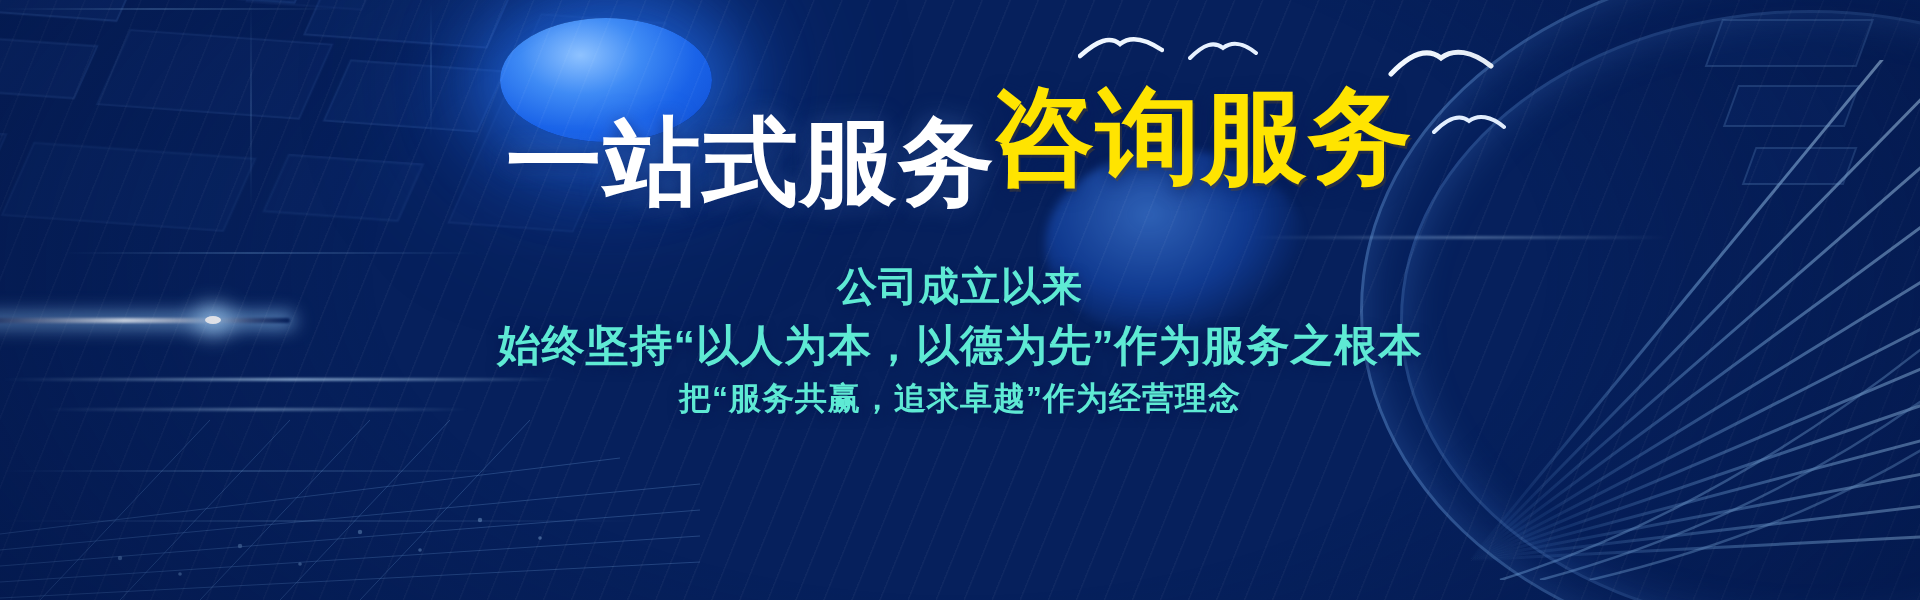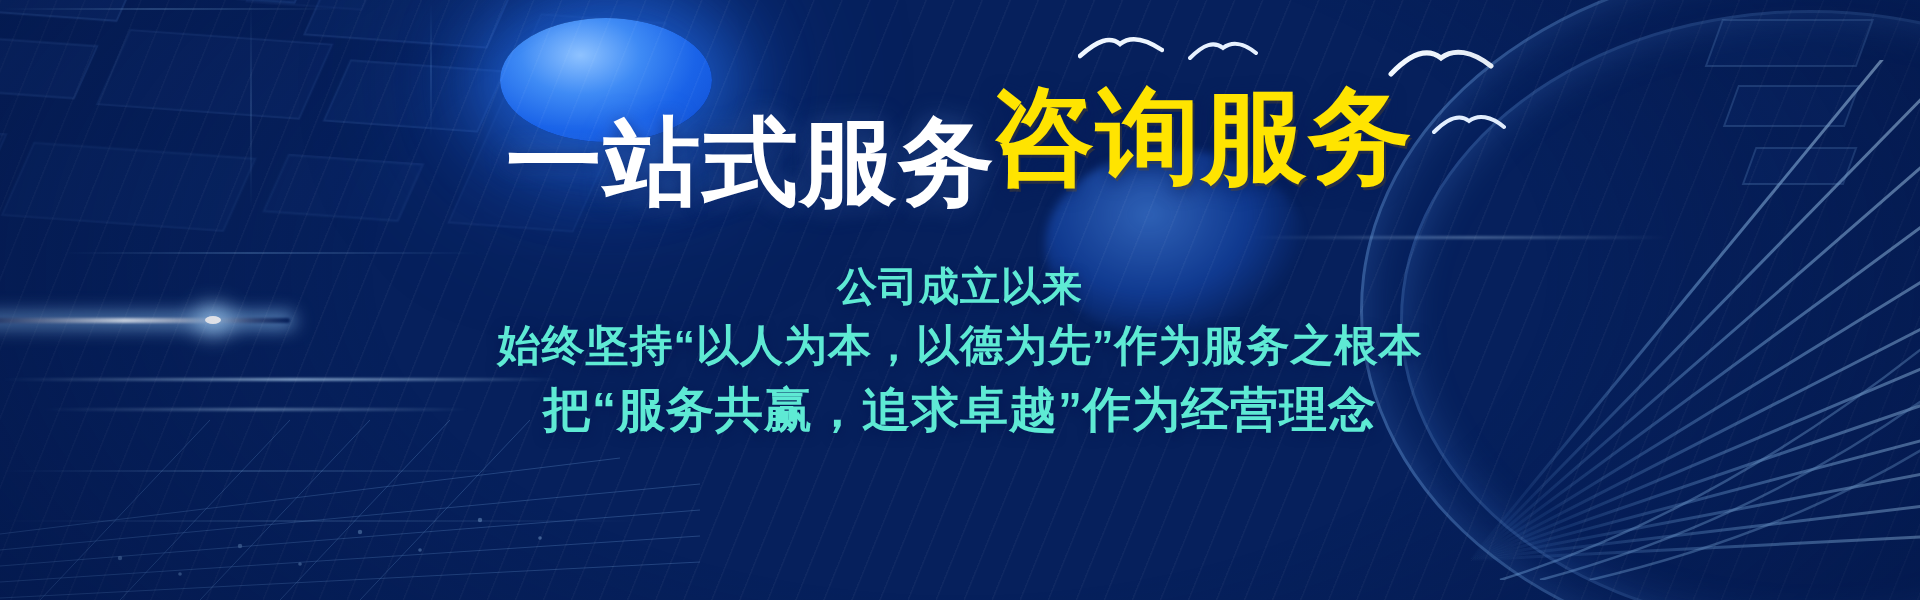"把“服务共赢，追求卓越”作为经营理念" .body-text .line { font-size: 48px -> 32px }
